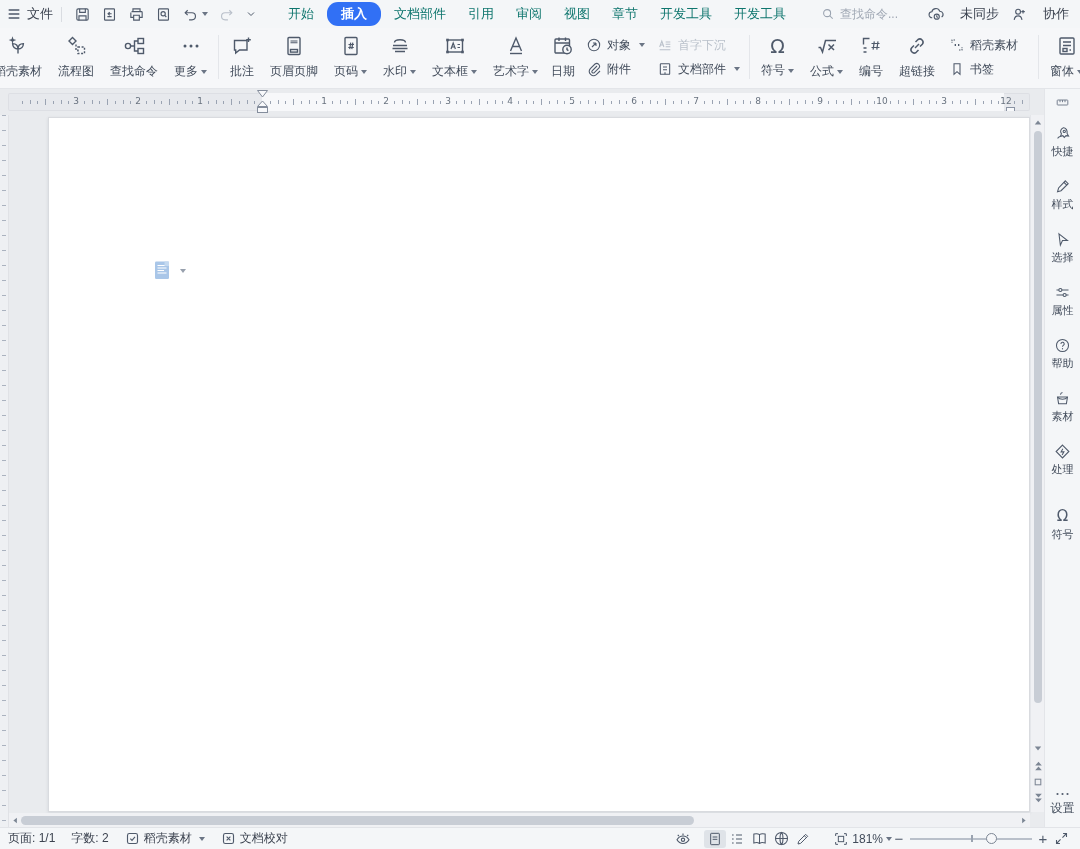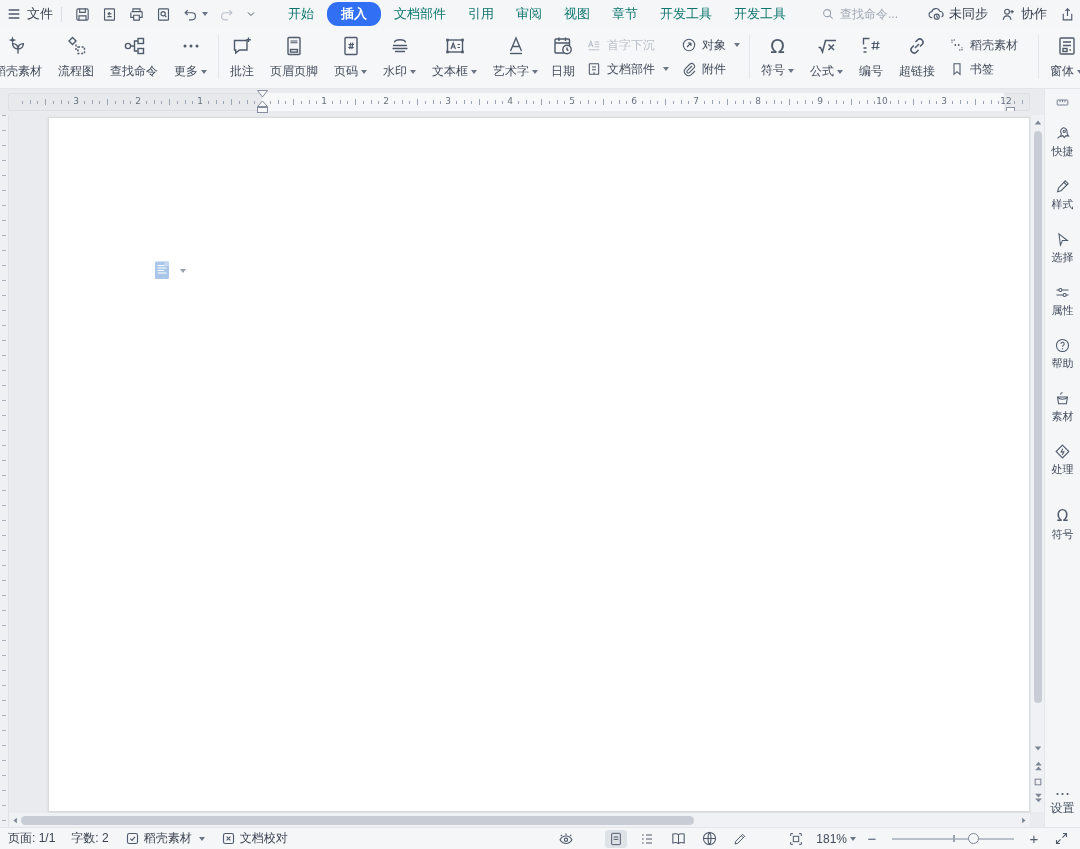"未同步" .tb-btn { gap: 4px -> 15px }
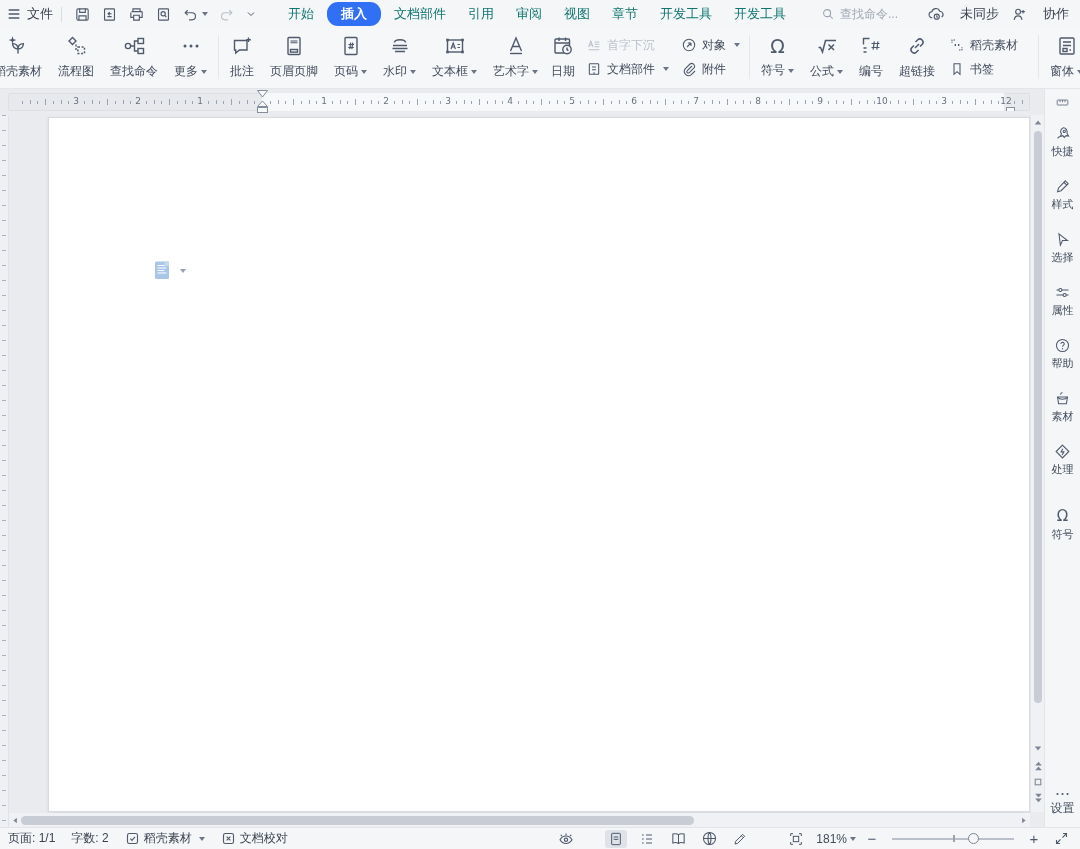"首字下沉" div.rstack { order: before "对象" -> after "对象" }
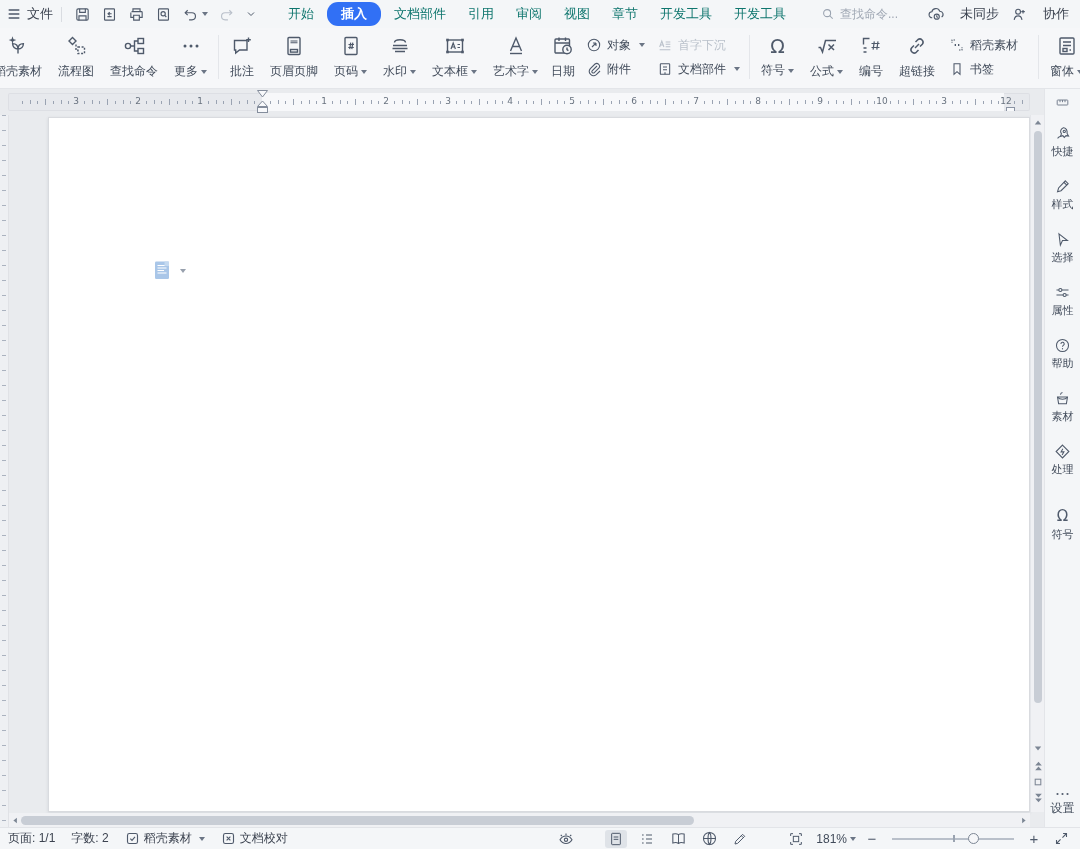"181%" .st-right { gap: 9px -> none }
